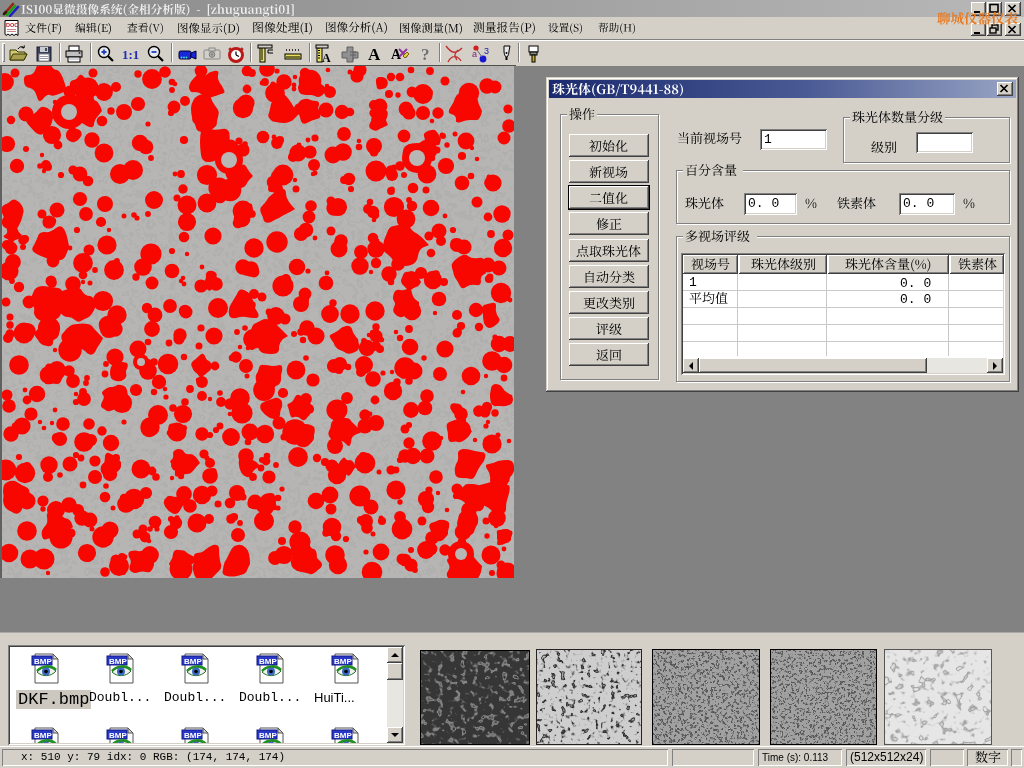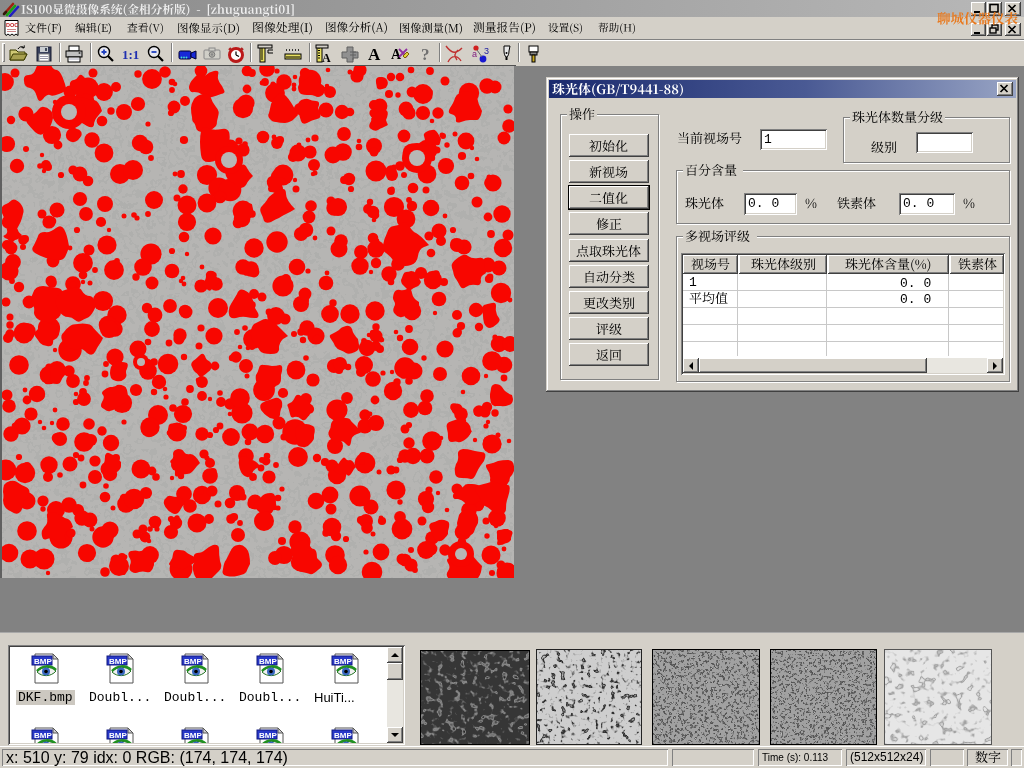"DKF.bmp" div { font-size: 13px -> 17px }
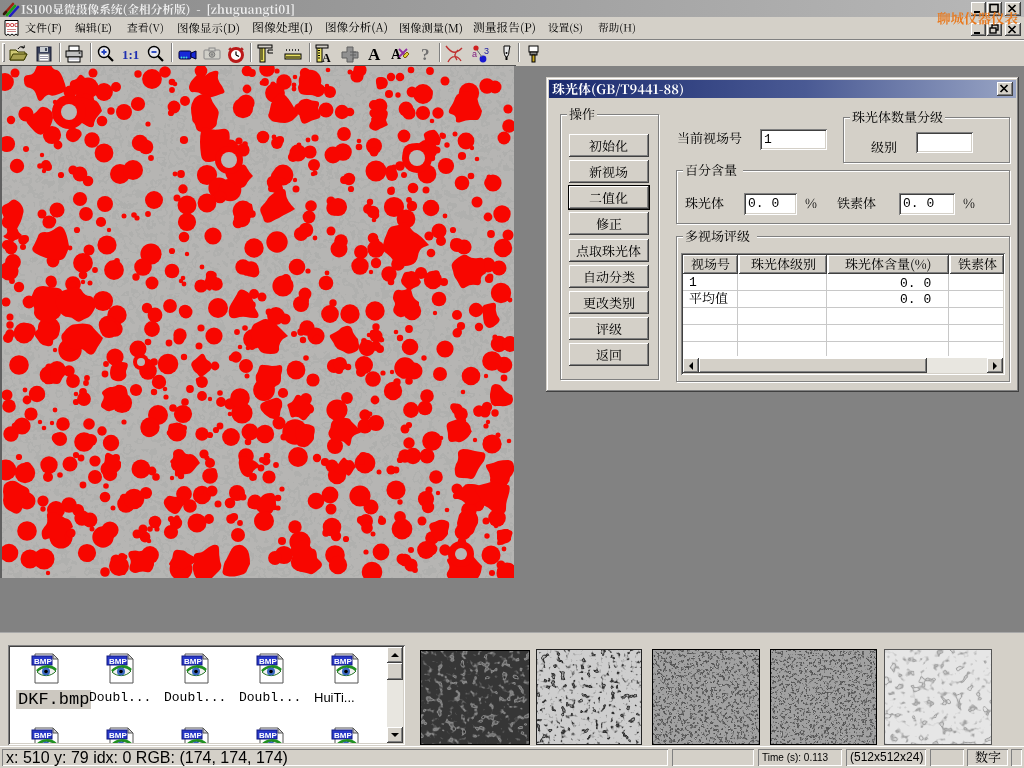"x: 510 y: 79 idx:" div { font-family: Liberation Sans, sans-serif -> Liberation Mono, monospace; font-size: 16px -> 11px; padding-left: 4px -> 19px }
